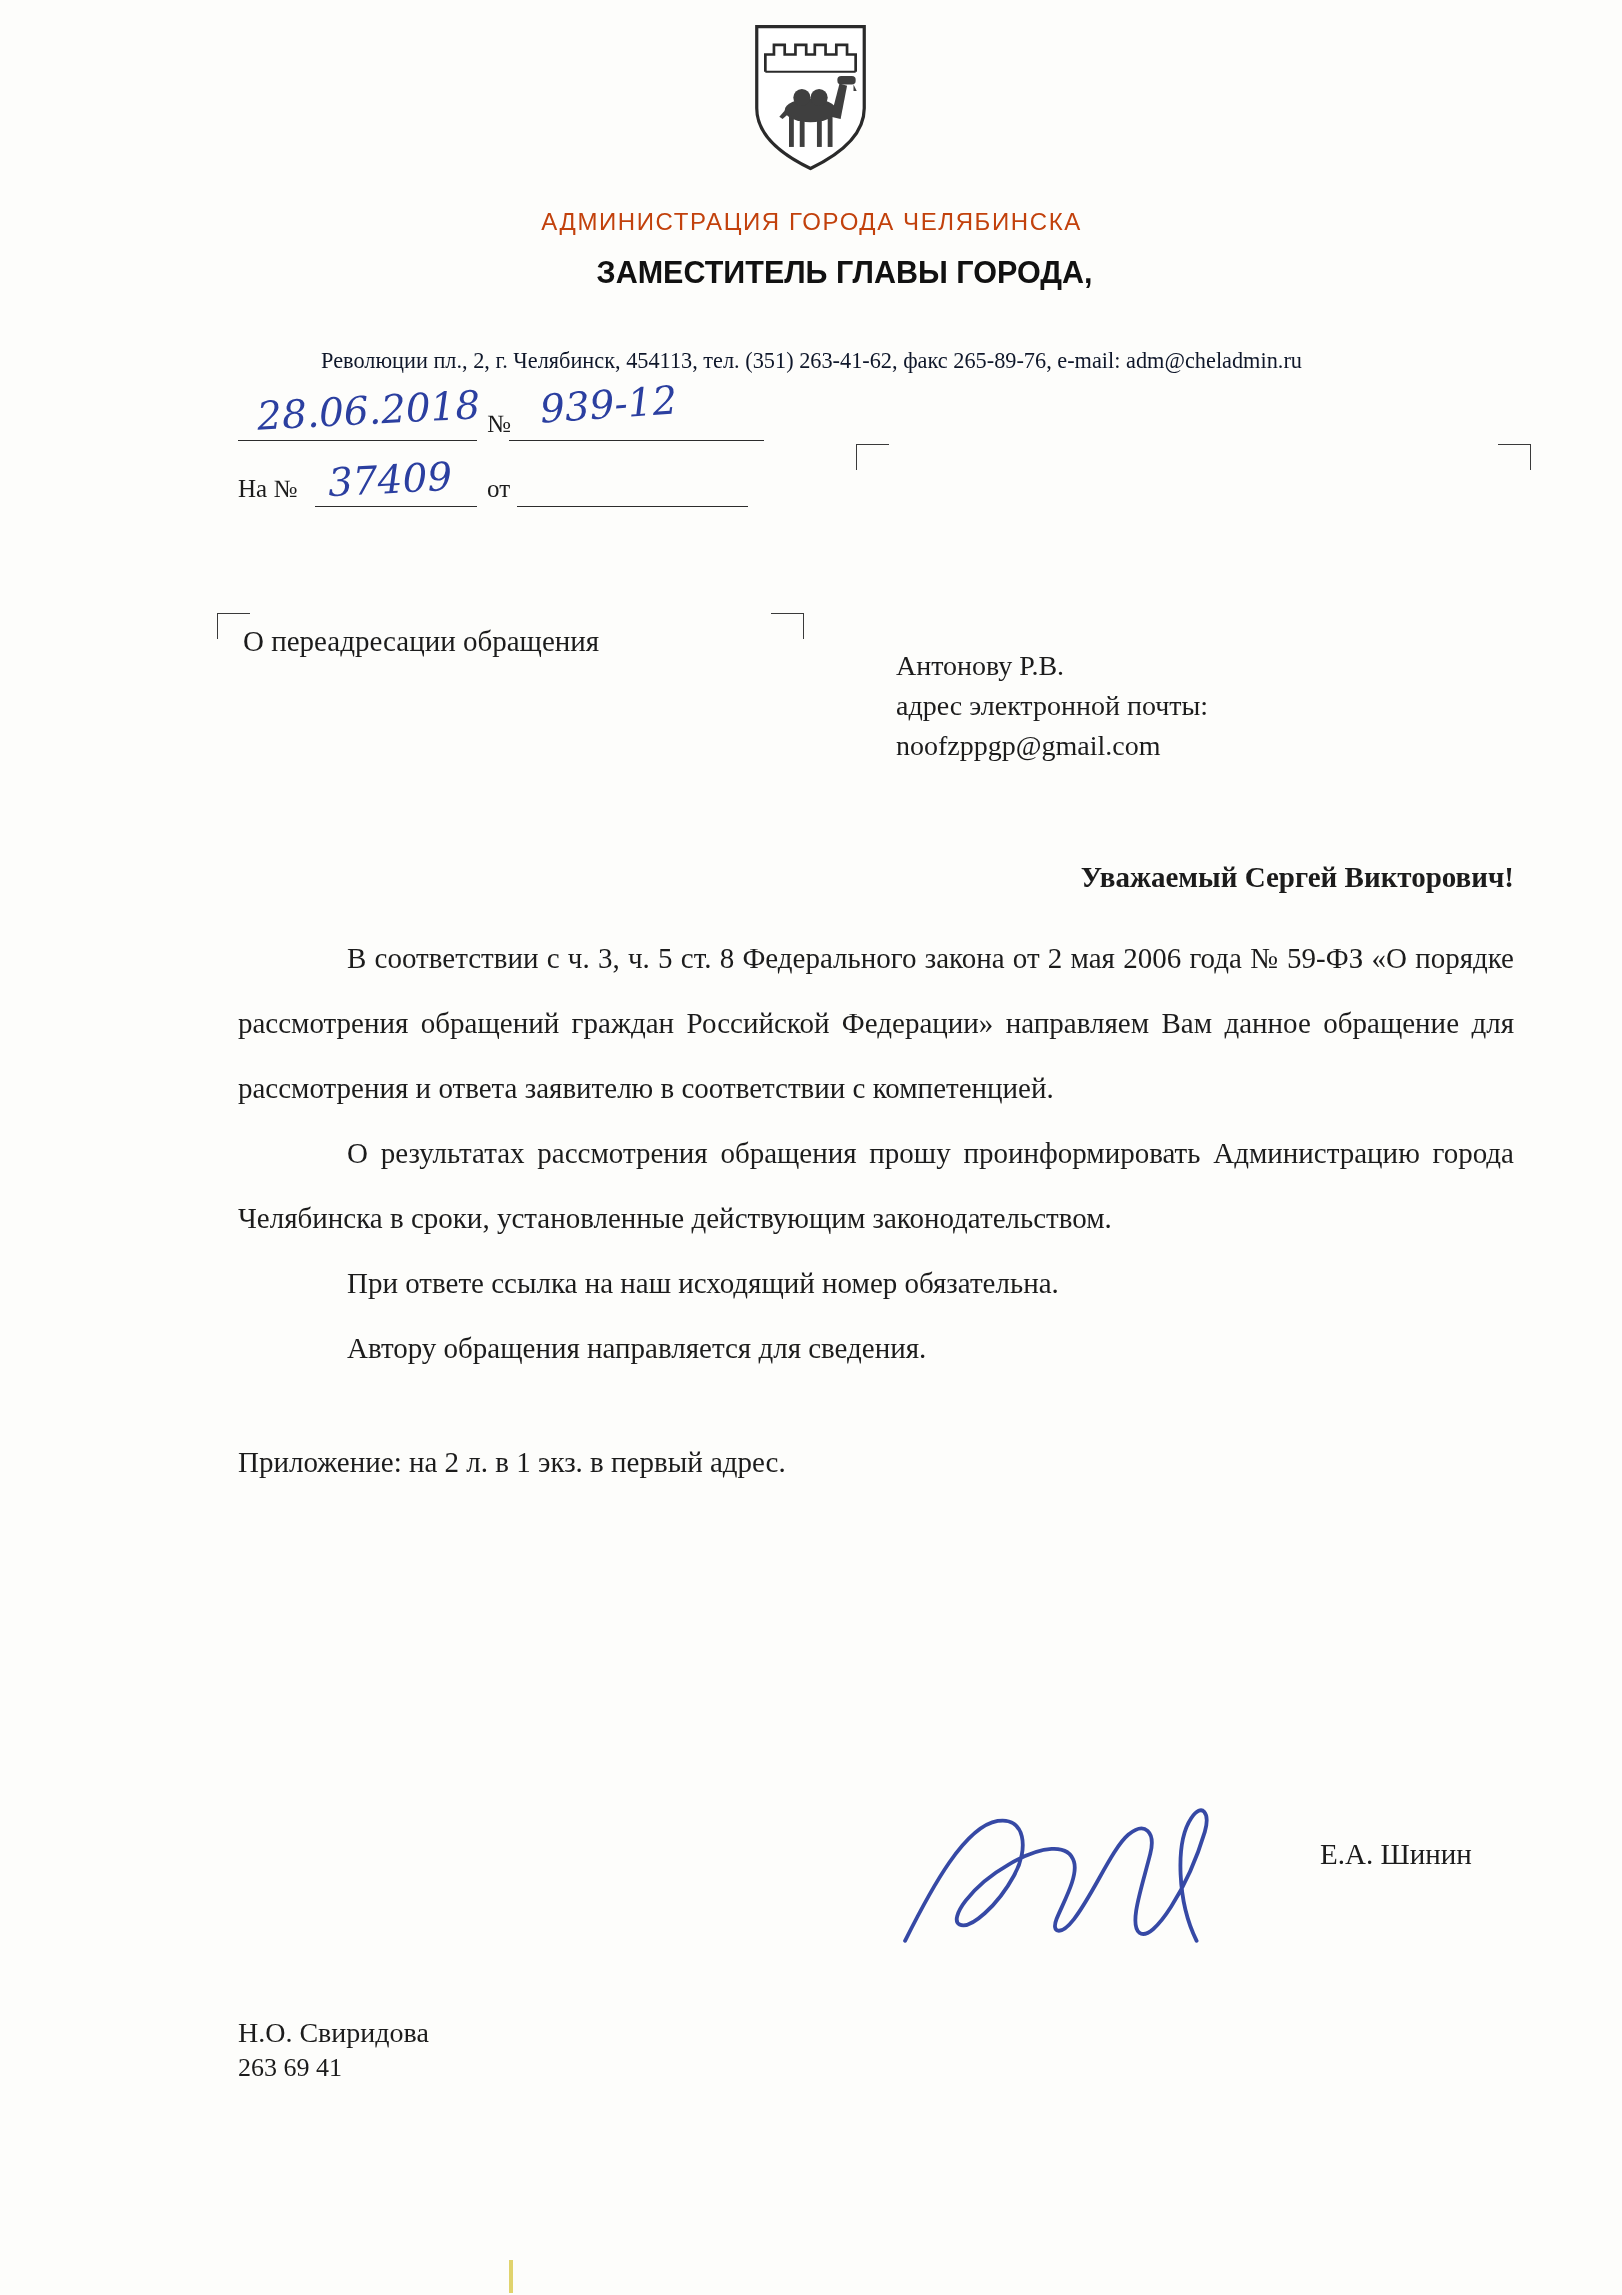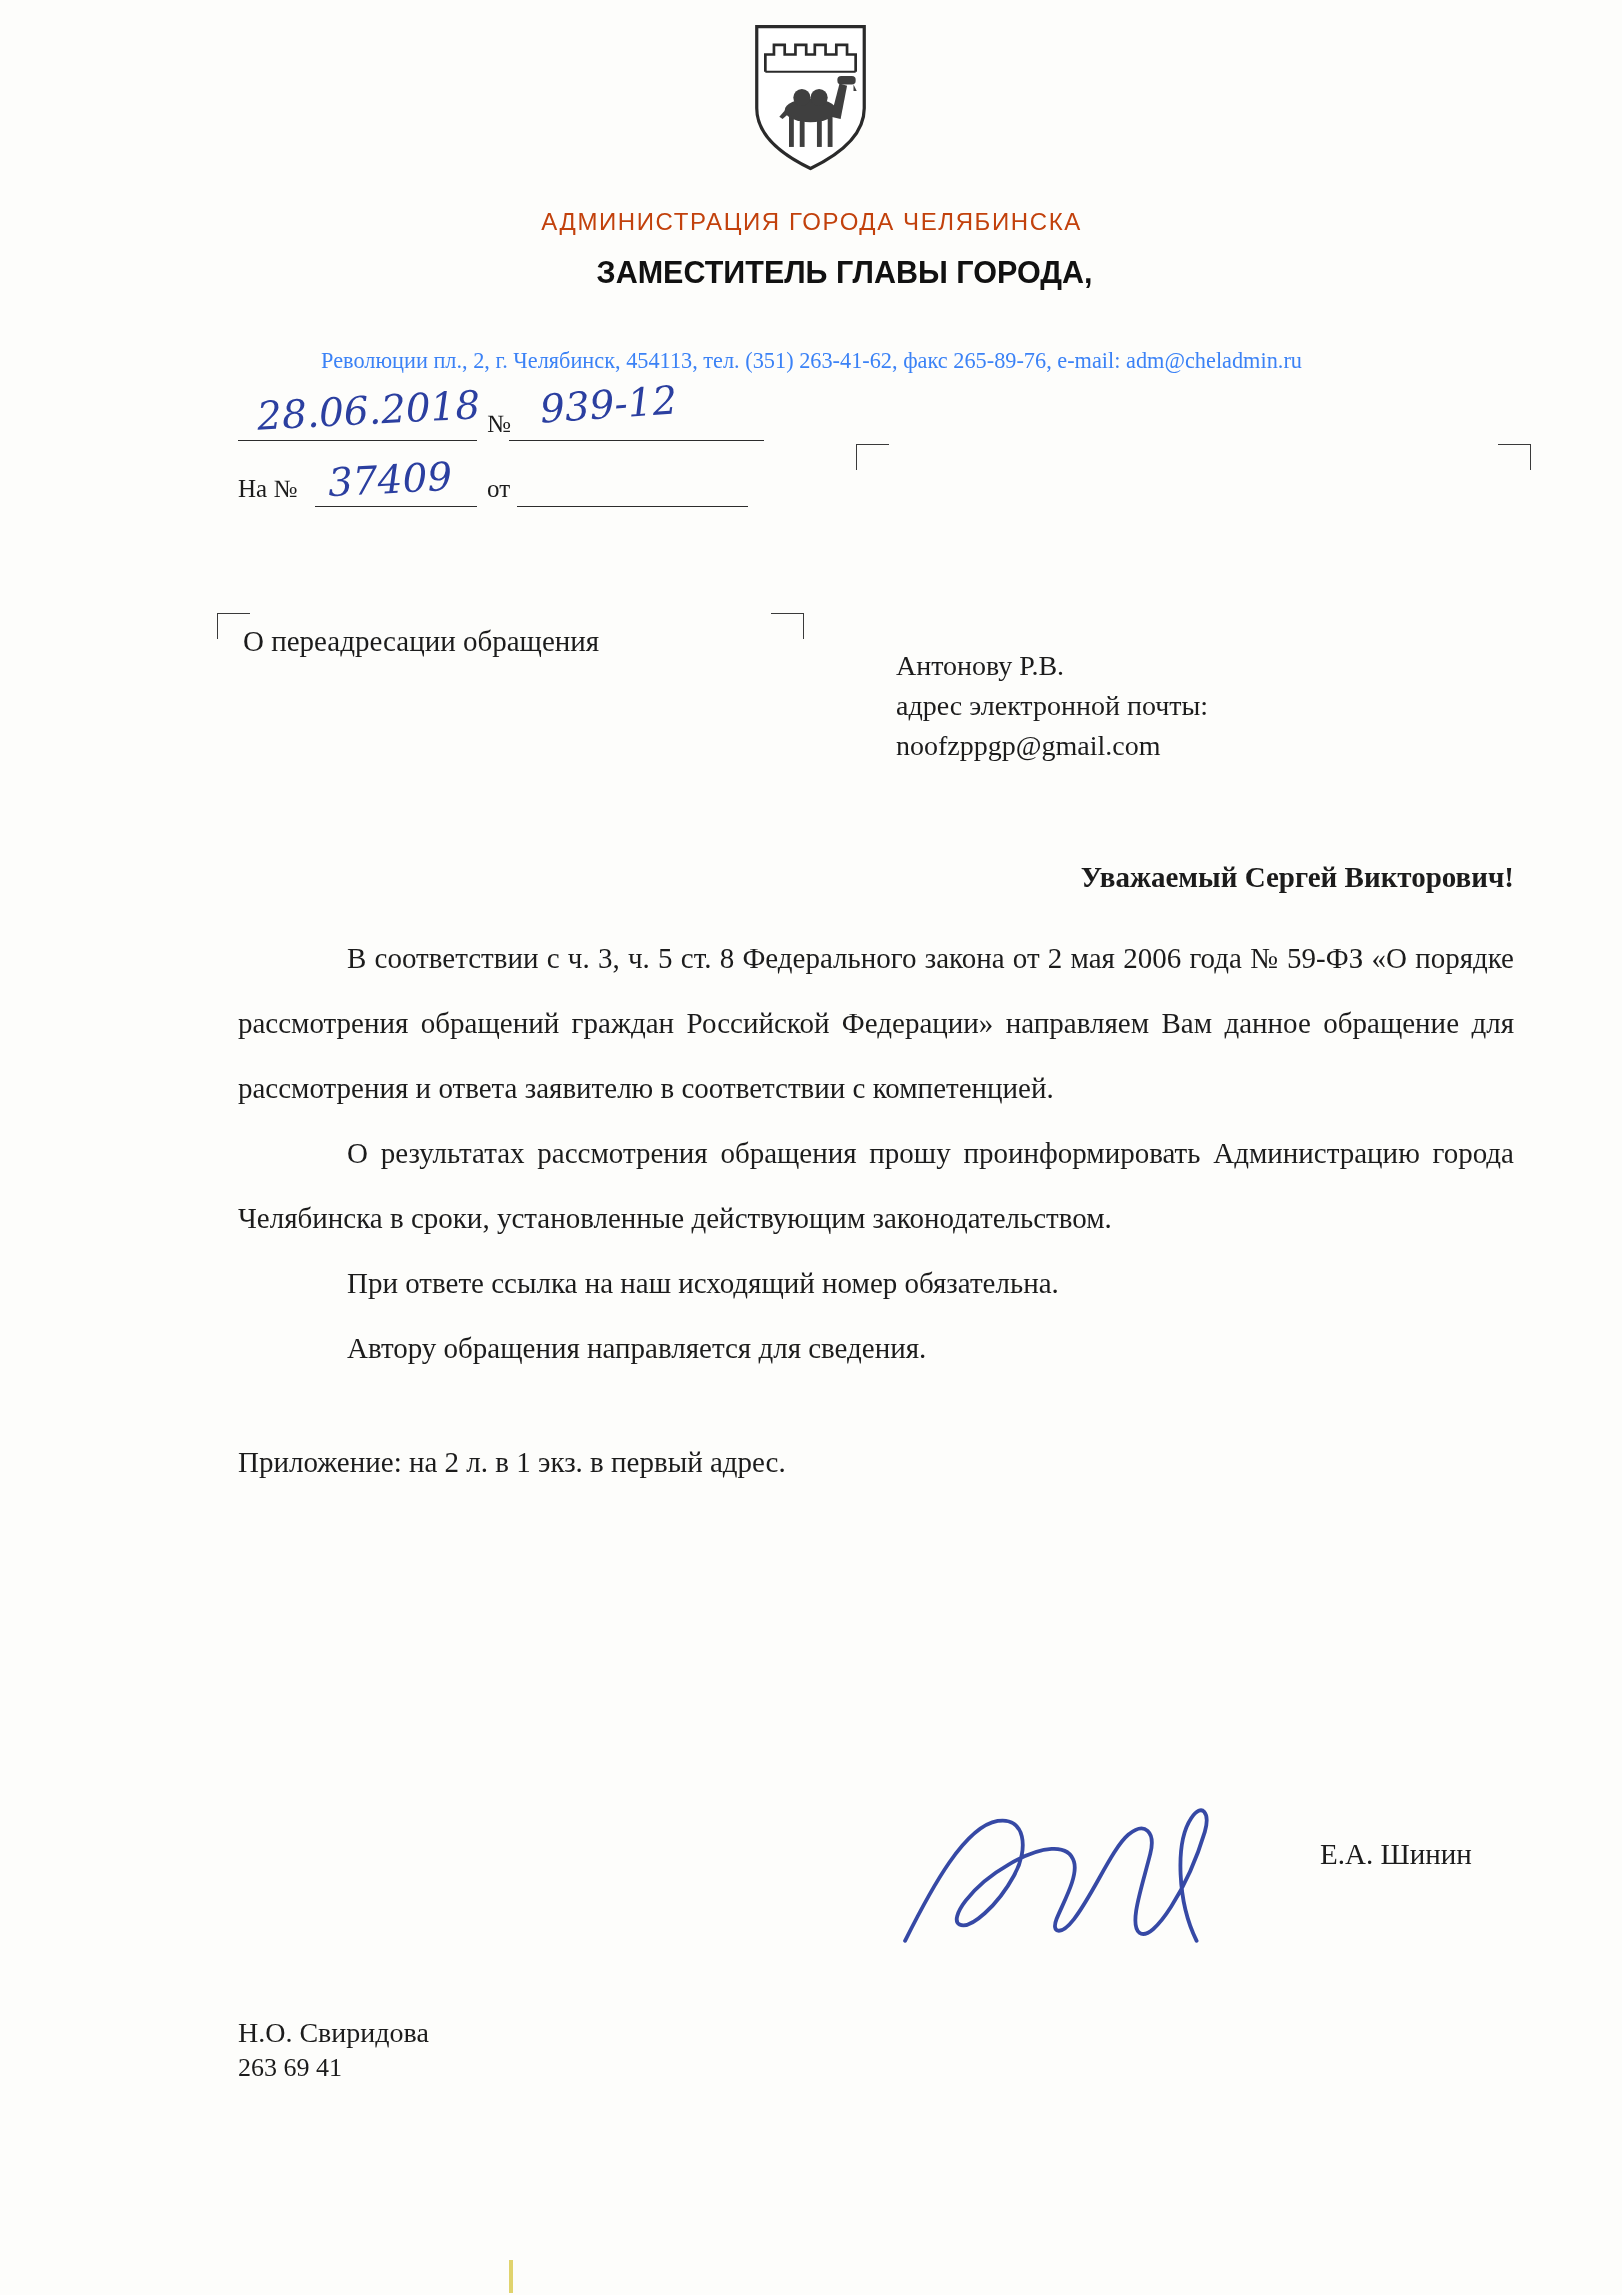"Революции пл., 2, г. Челябинск," .contact-line { color: #3b82f6 -> #0f172a }
